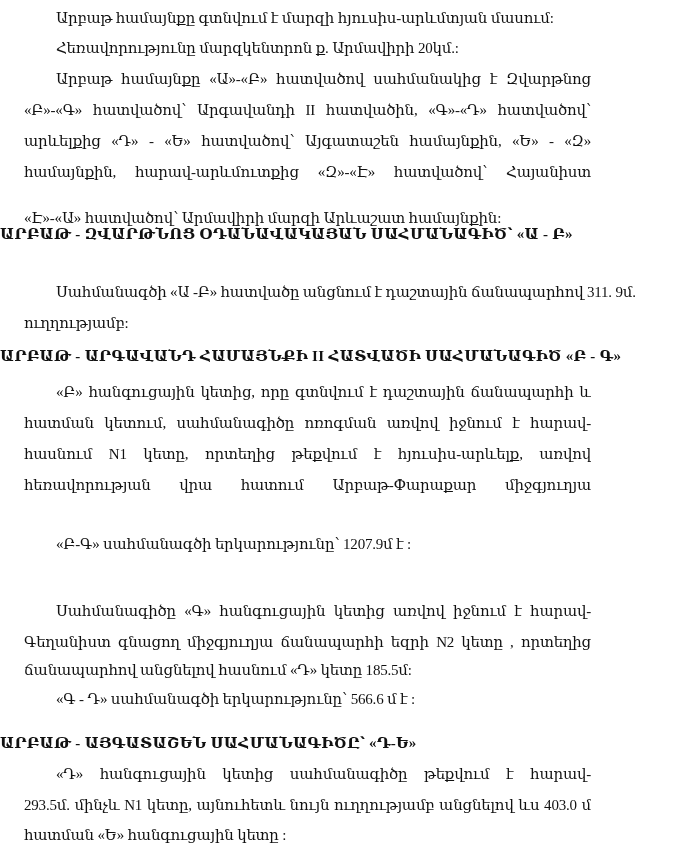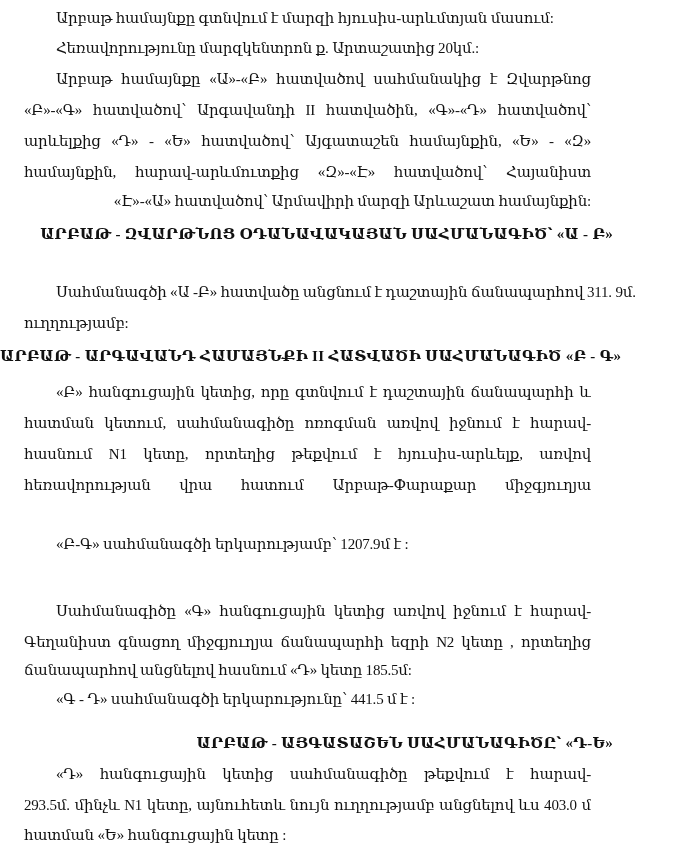"Հեռավորությունը մարզկենտրոն ք. Արտաշատից" div.line { text: Արտաշատից -> Արմավիրի }
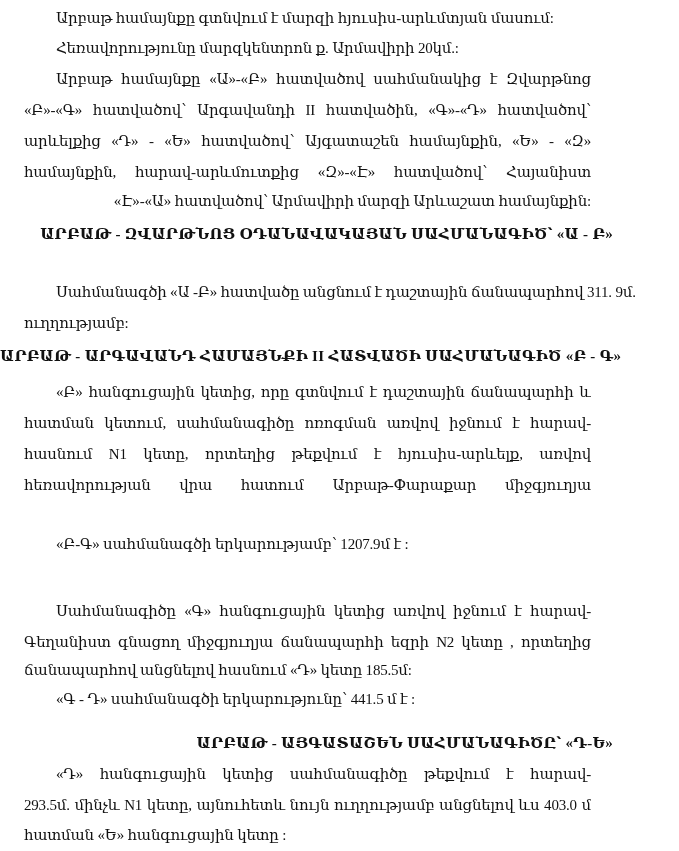"«Է»-«Ա» հատվածով՝ Արմավիրի մարզի Արևաշատ" div.line { text-align: right -> none; top: 191px -> 208px }
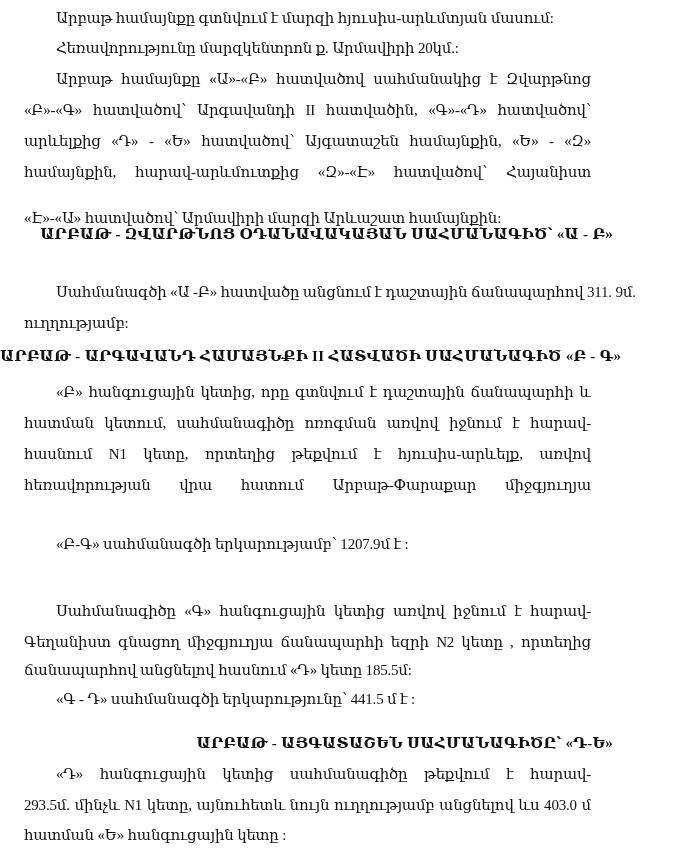"ԱՐԲԱԹ - ԶՎԱՐԹՆՈՑ ՕԴԱՆԱՎԱԿԱՅԱՆ" .heading { text-align: right -> left }
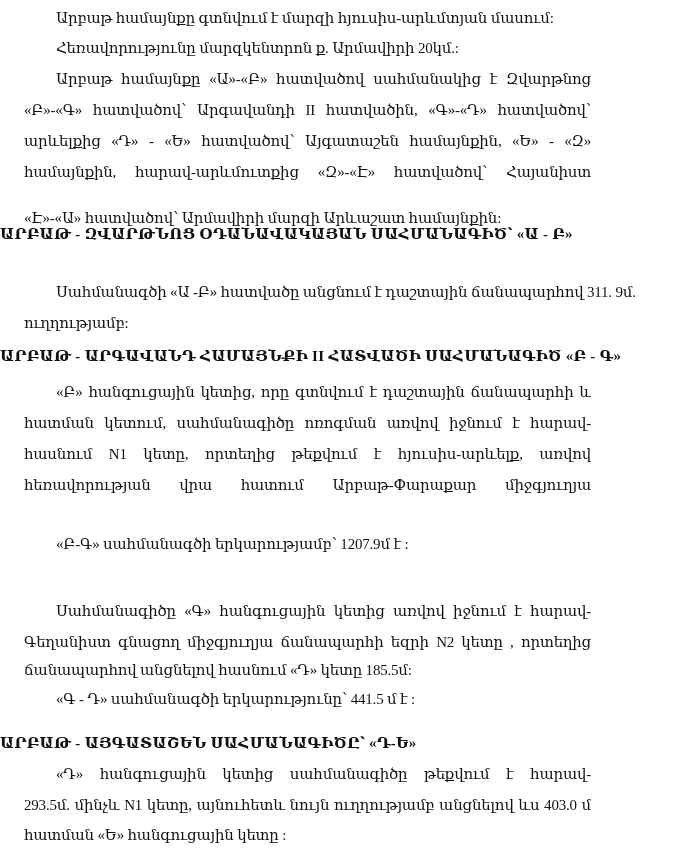"«Բ-Գ» սահմանագծի երկարությամբ՝ 1207.9մ է" div.line { text: երկարությամբ -> երկարությունը }
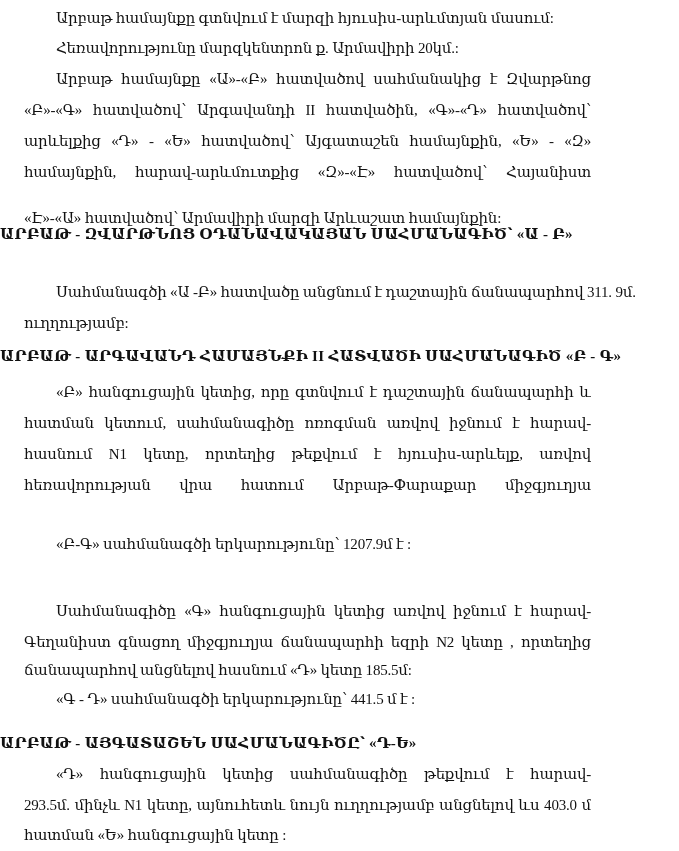"«Գ - Դ» սահմանագծի երկարությունը՝" div.line { text: 441.5 -> 566.6 }
